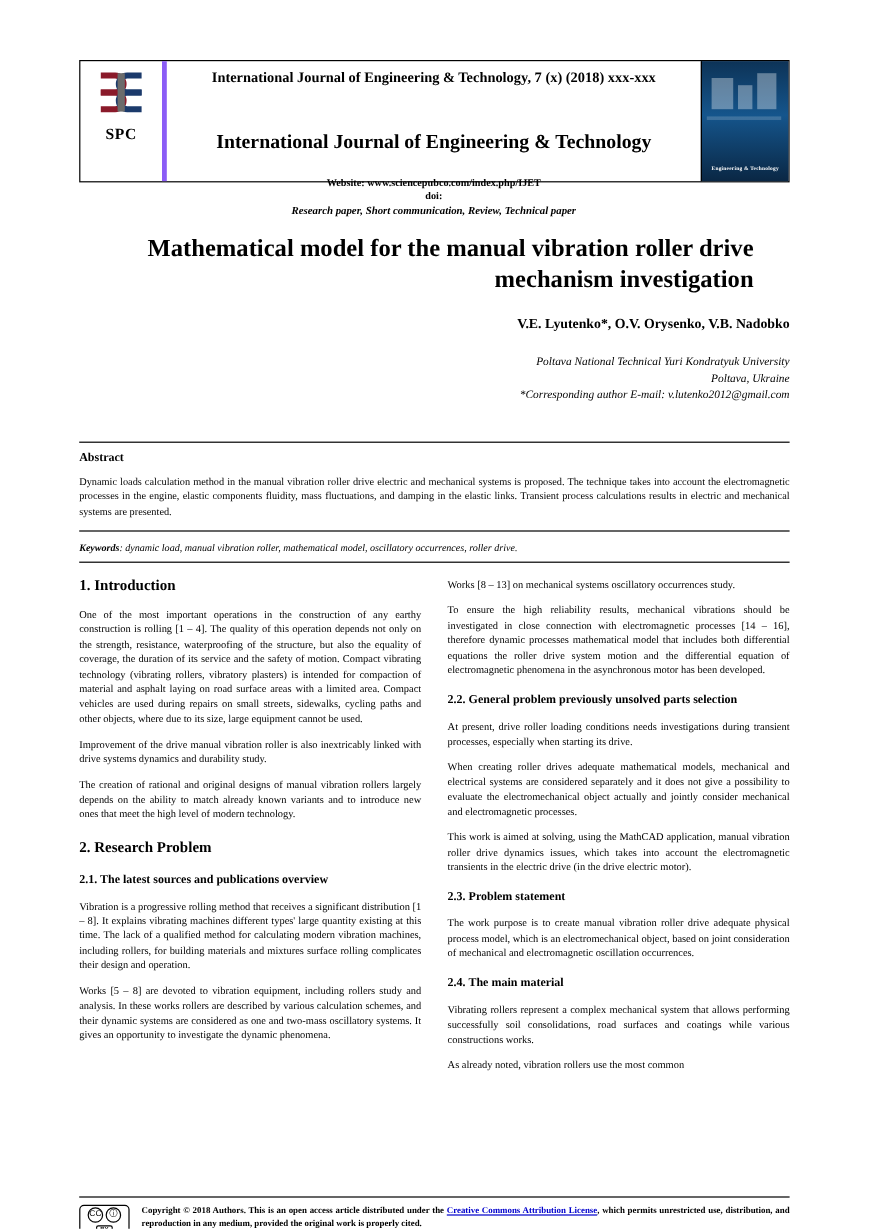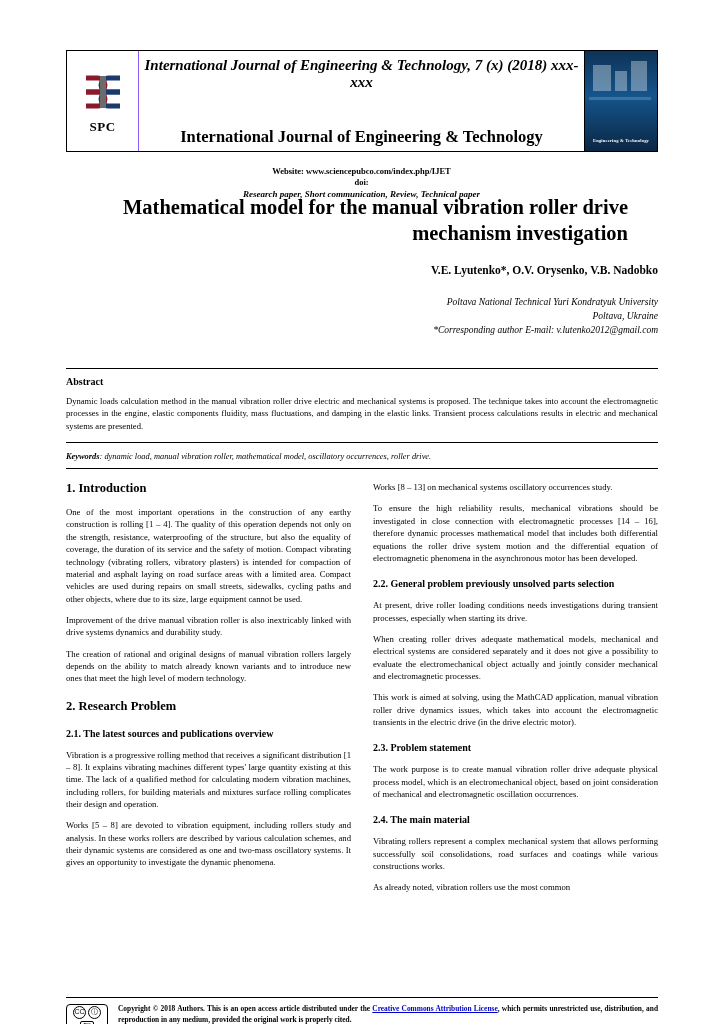"International Journal of Engineering & Technology, 7" .mh-line1 { font-size: 15px -> 12px; font-style: italic -> none }
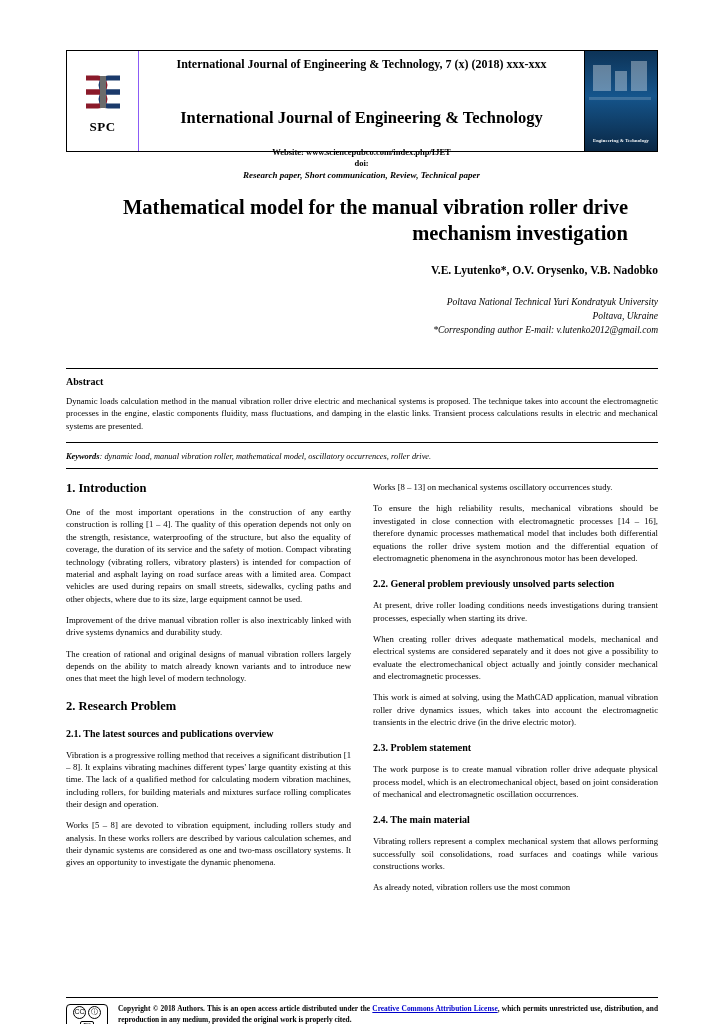"SPC" .masthead-logo { border-right: 1px solid #8b5cf6 -> 4px solid #8b5cf6; justify-content: center -> none }
